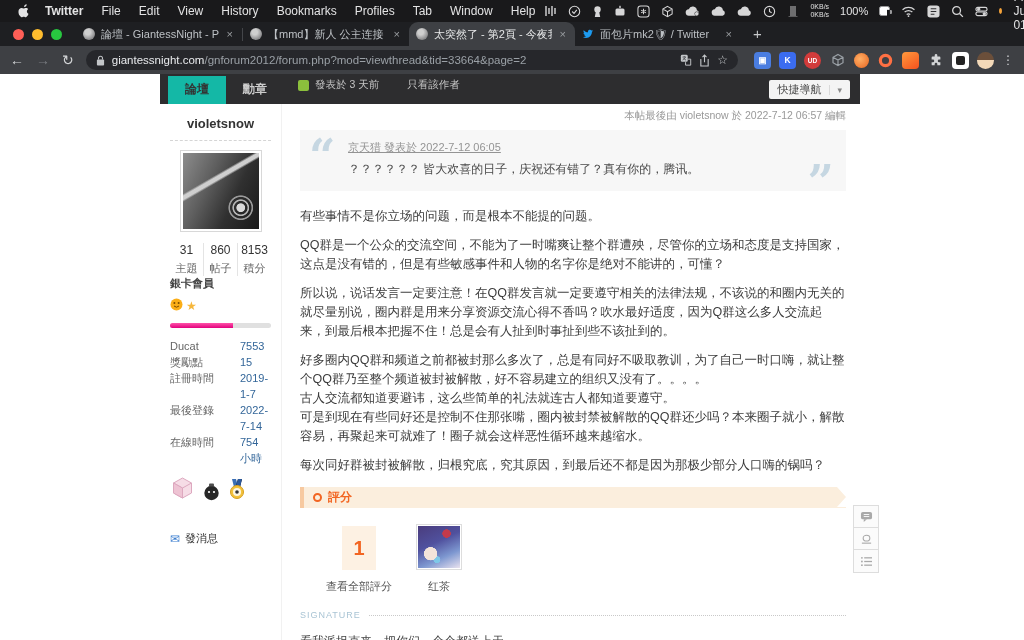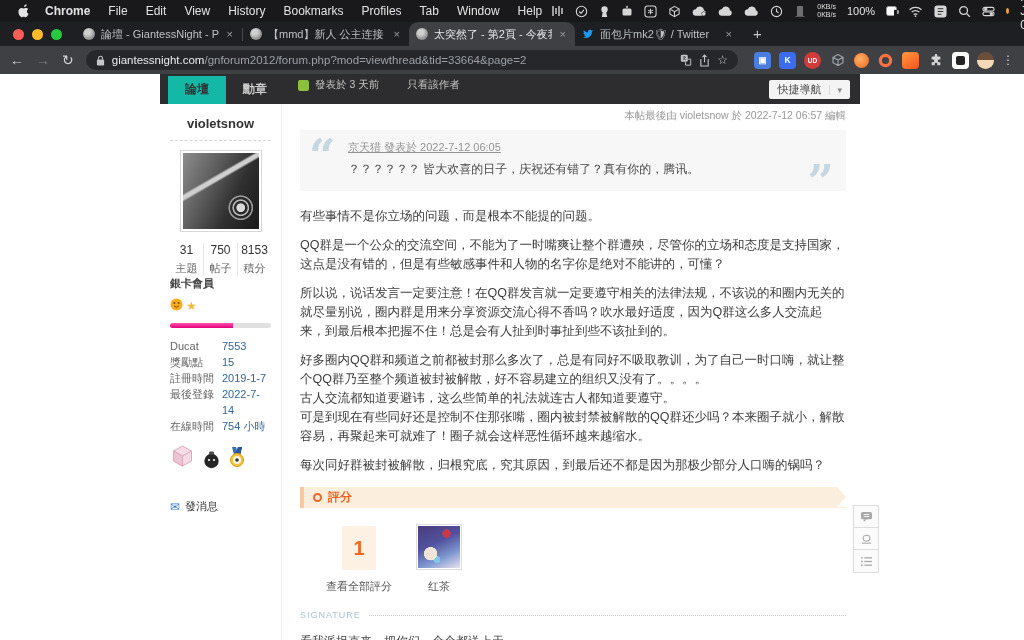"Chrome" span.mb-item { text: Chrome -> Twitter }
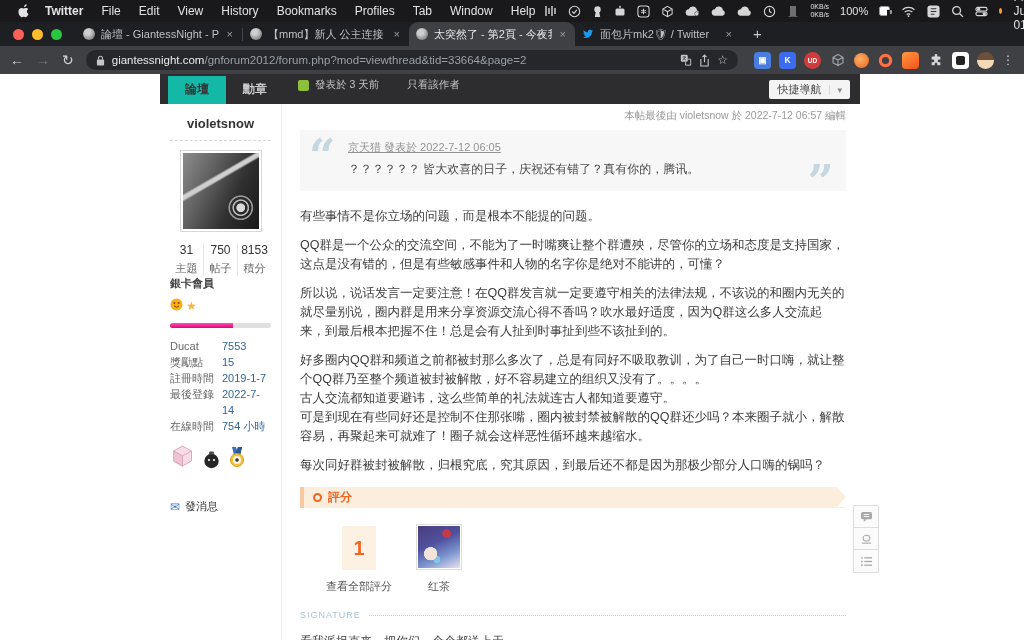"750" div.v { text: 750 -> 860 }
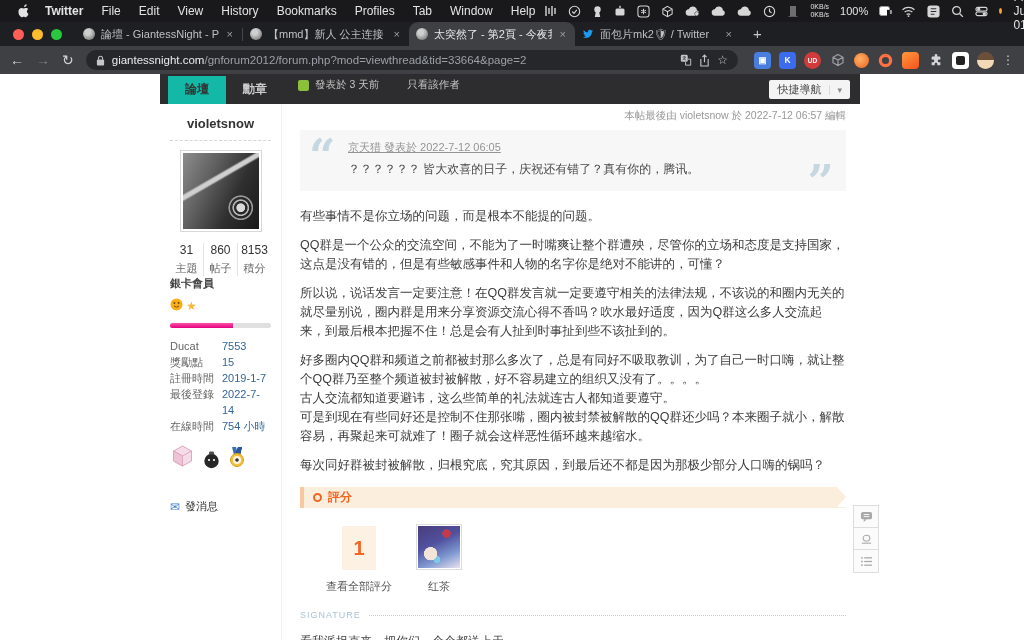"7553" .frow .fv { margin-left: none -> 18px }
